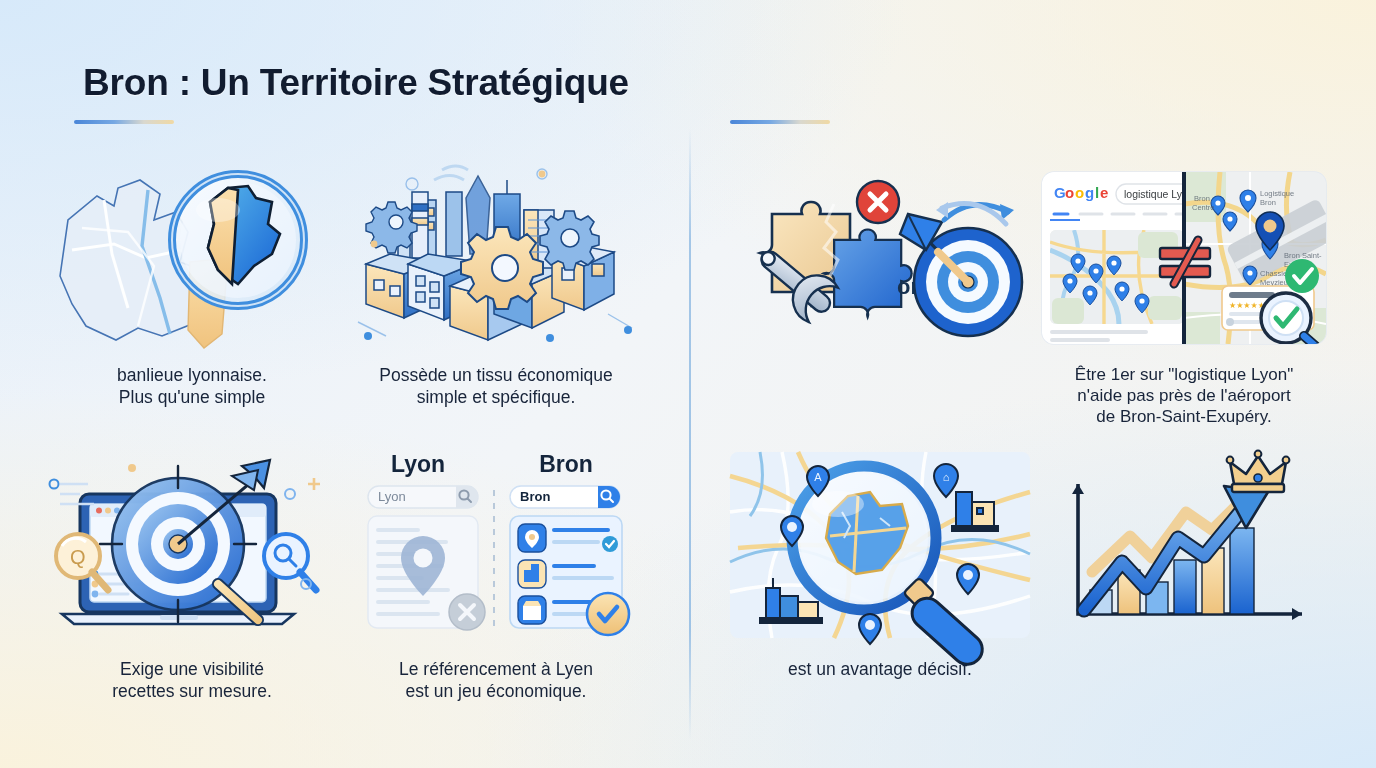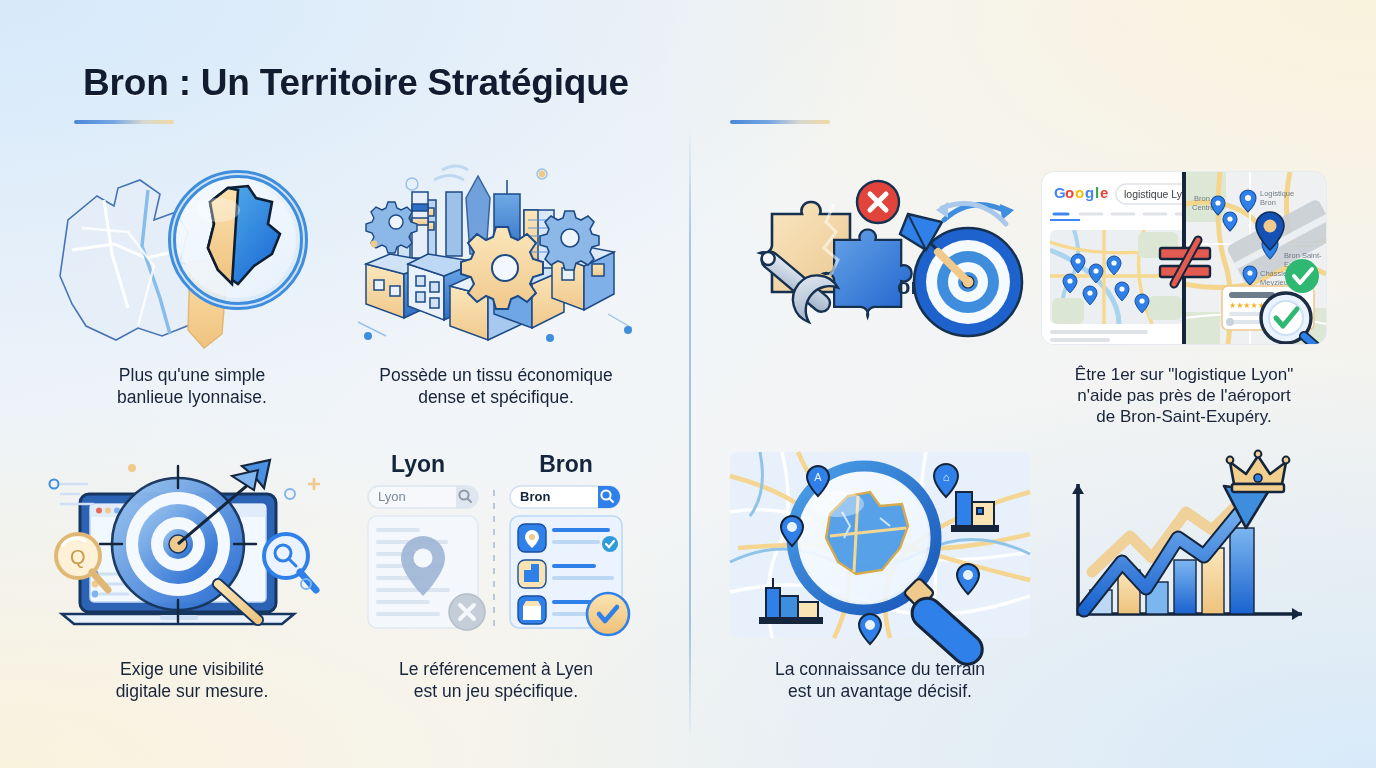"Plus qu'une simple" div { order: before "banlieue lyonnaise." -> after "banlieue lyonnaise." }
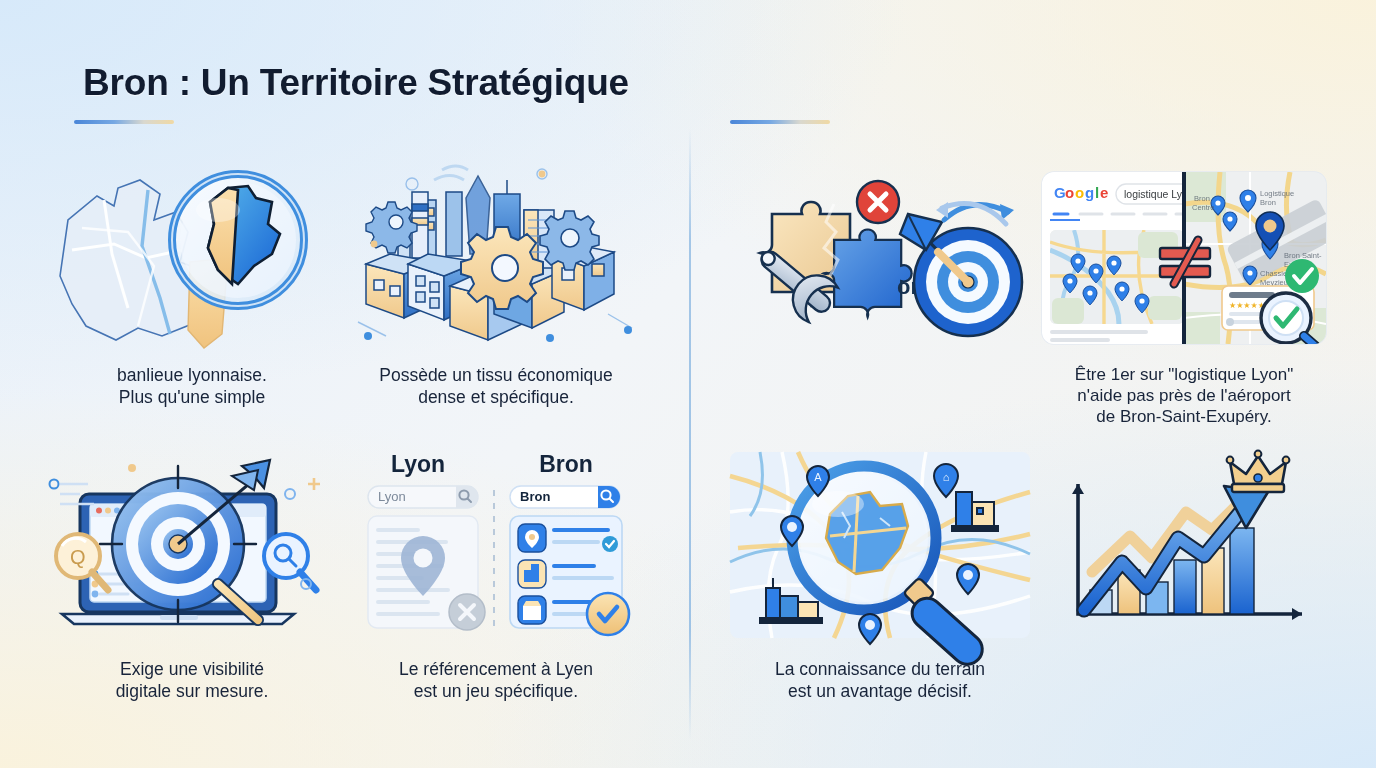"dense et spécifique." div { text: dense -> simple }
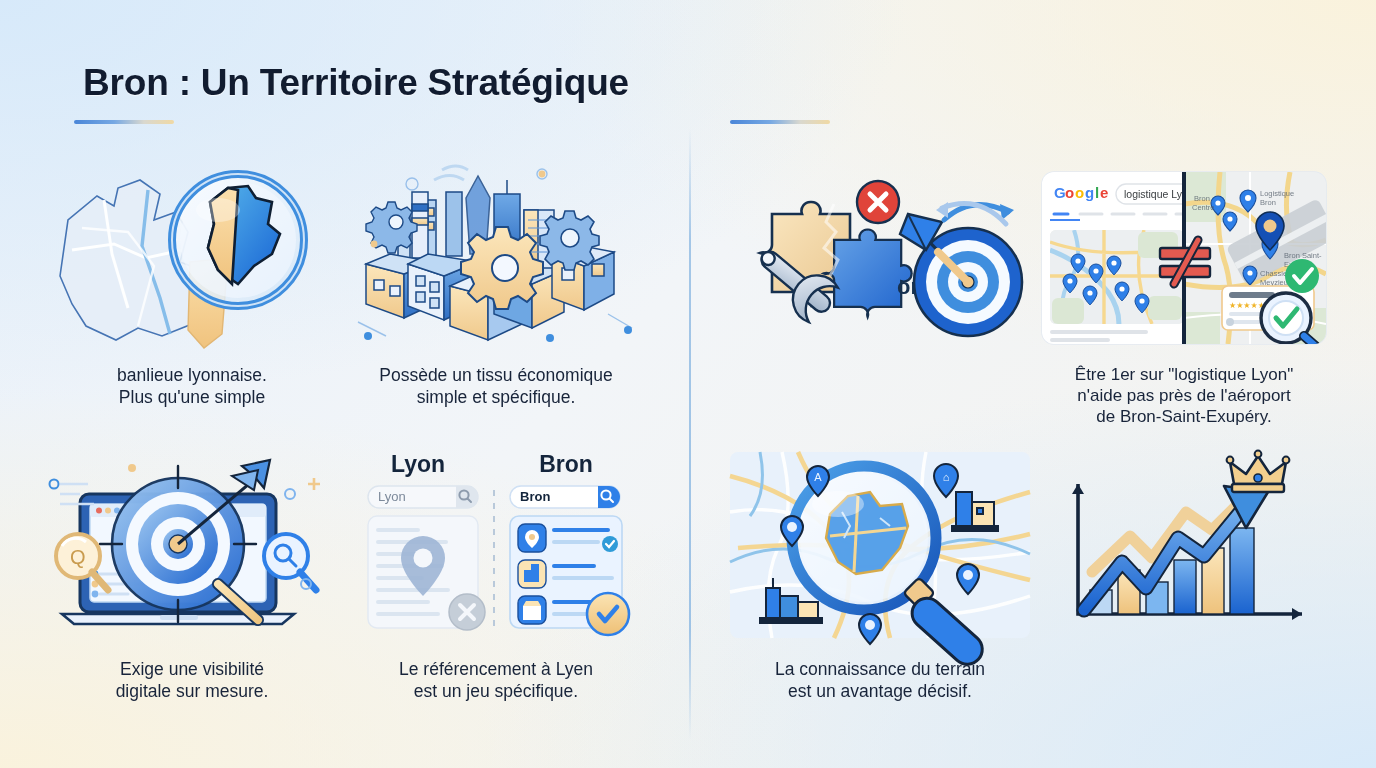"La connaissance du terrain" div { html: <div>La connaissance du terrain</div> -> none }
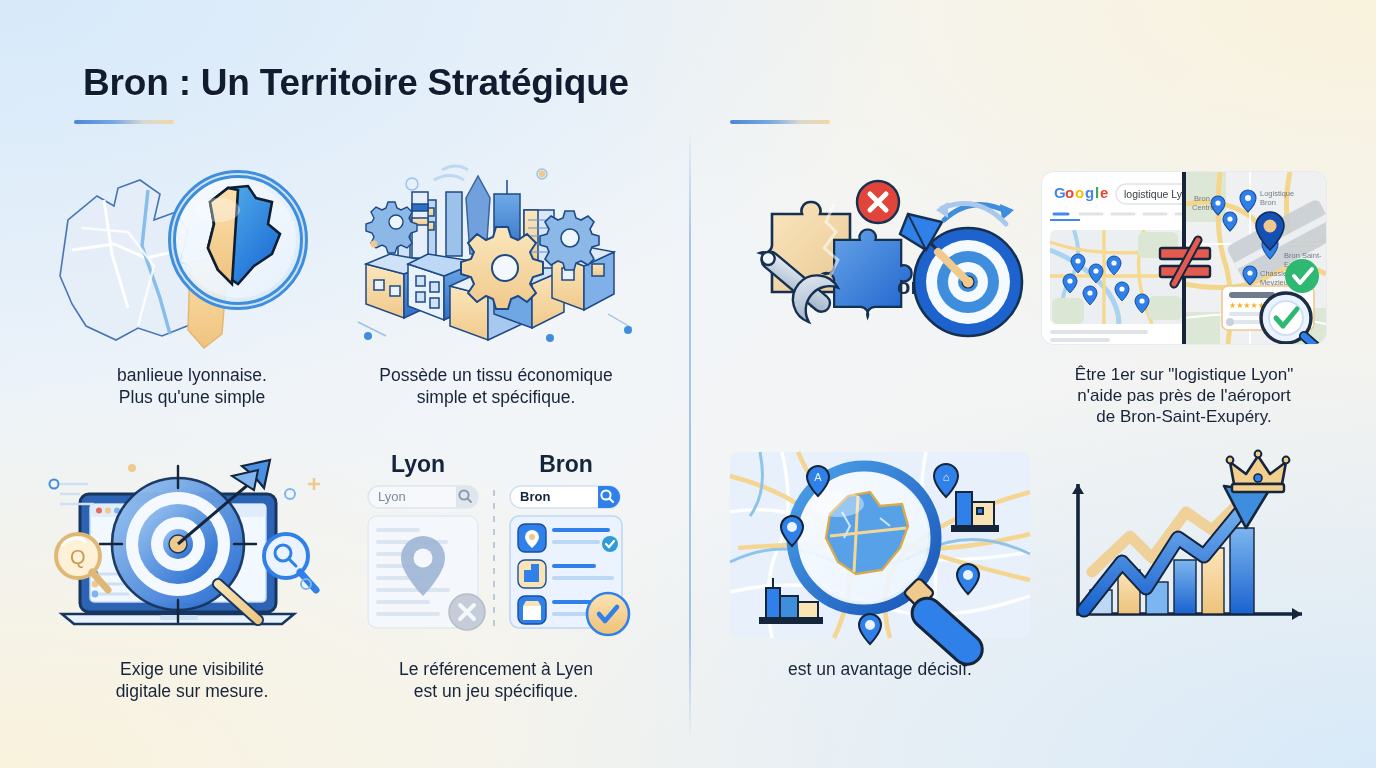"digitale sur mesure." div { text: digitale -> recettes }
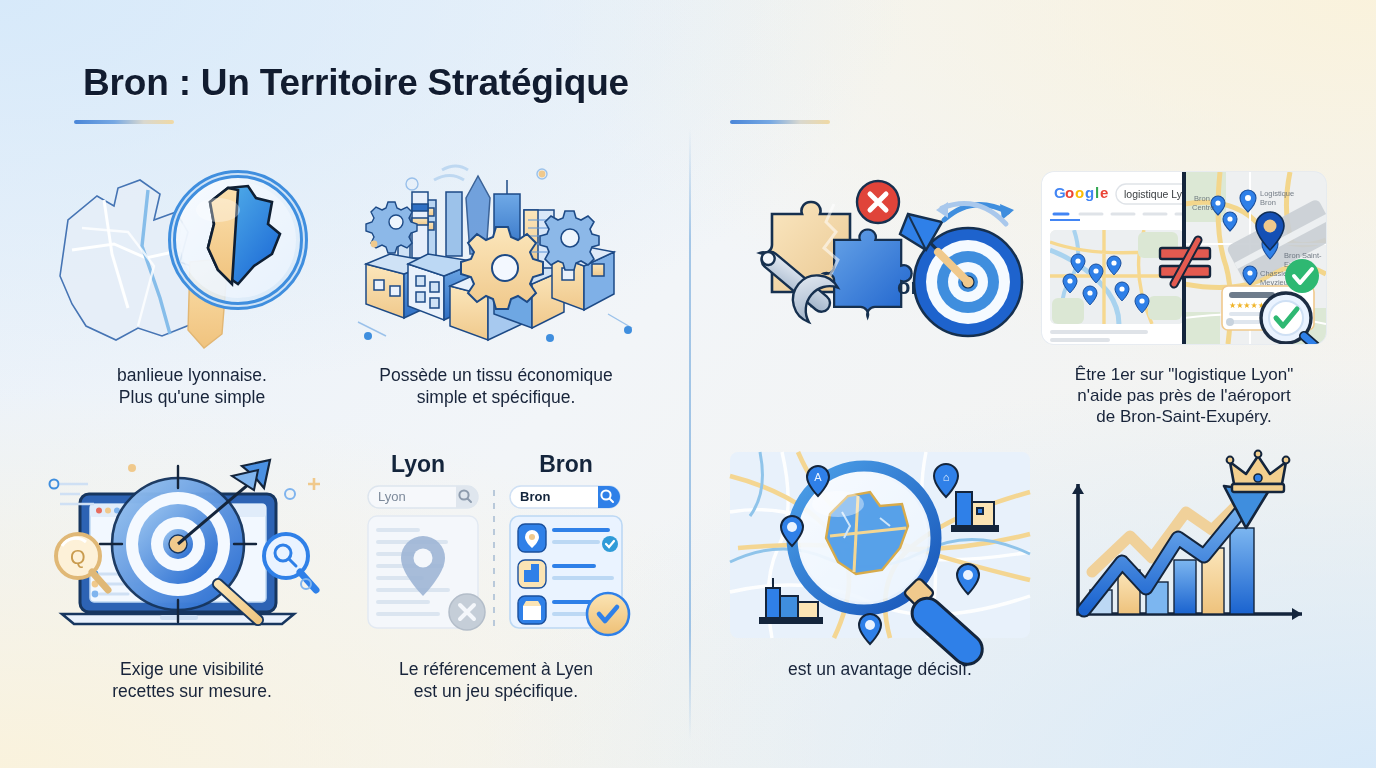"est un jeu spécifique." div { text: spécifique -> économique }
